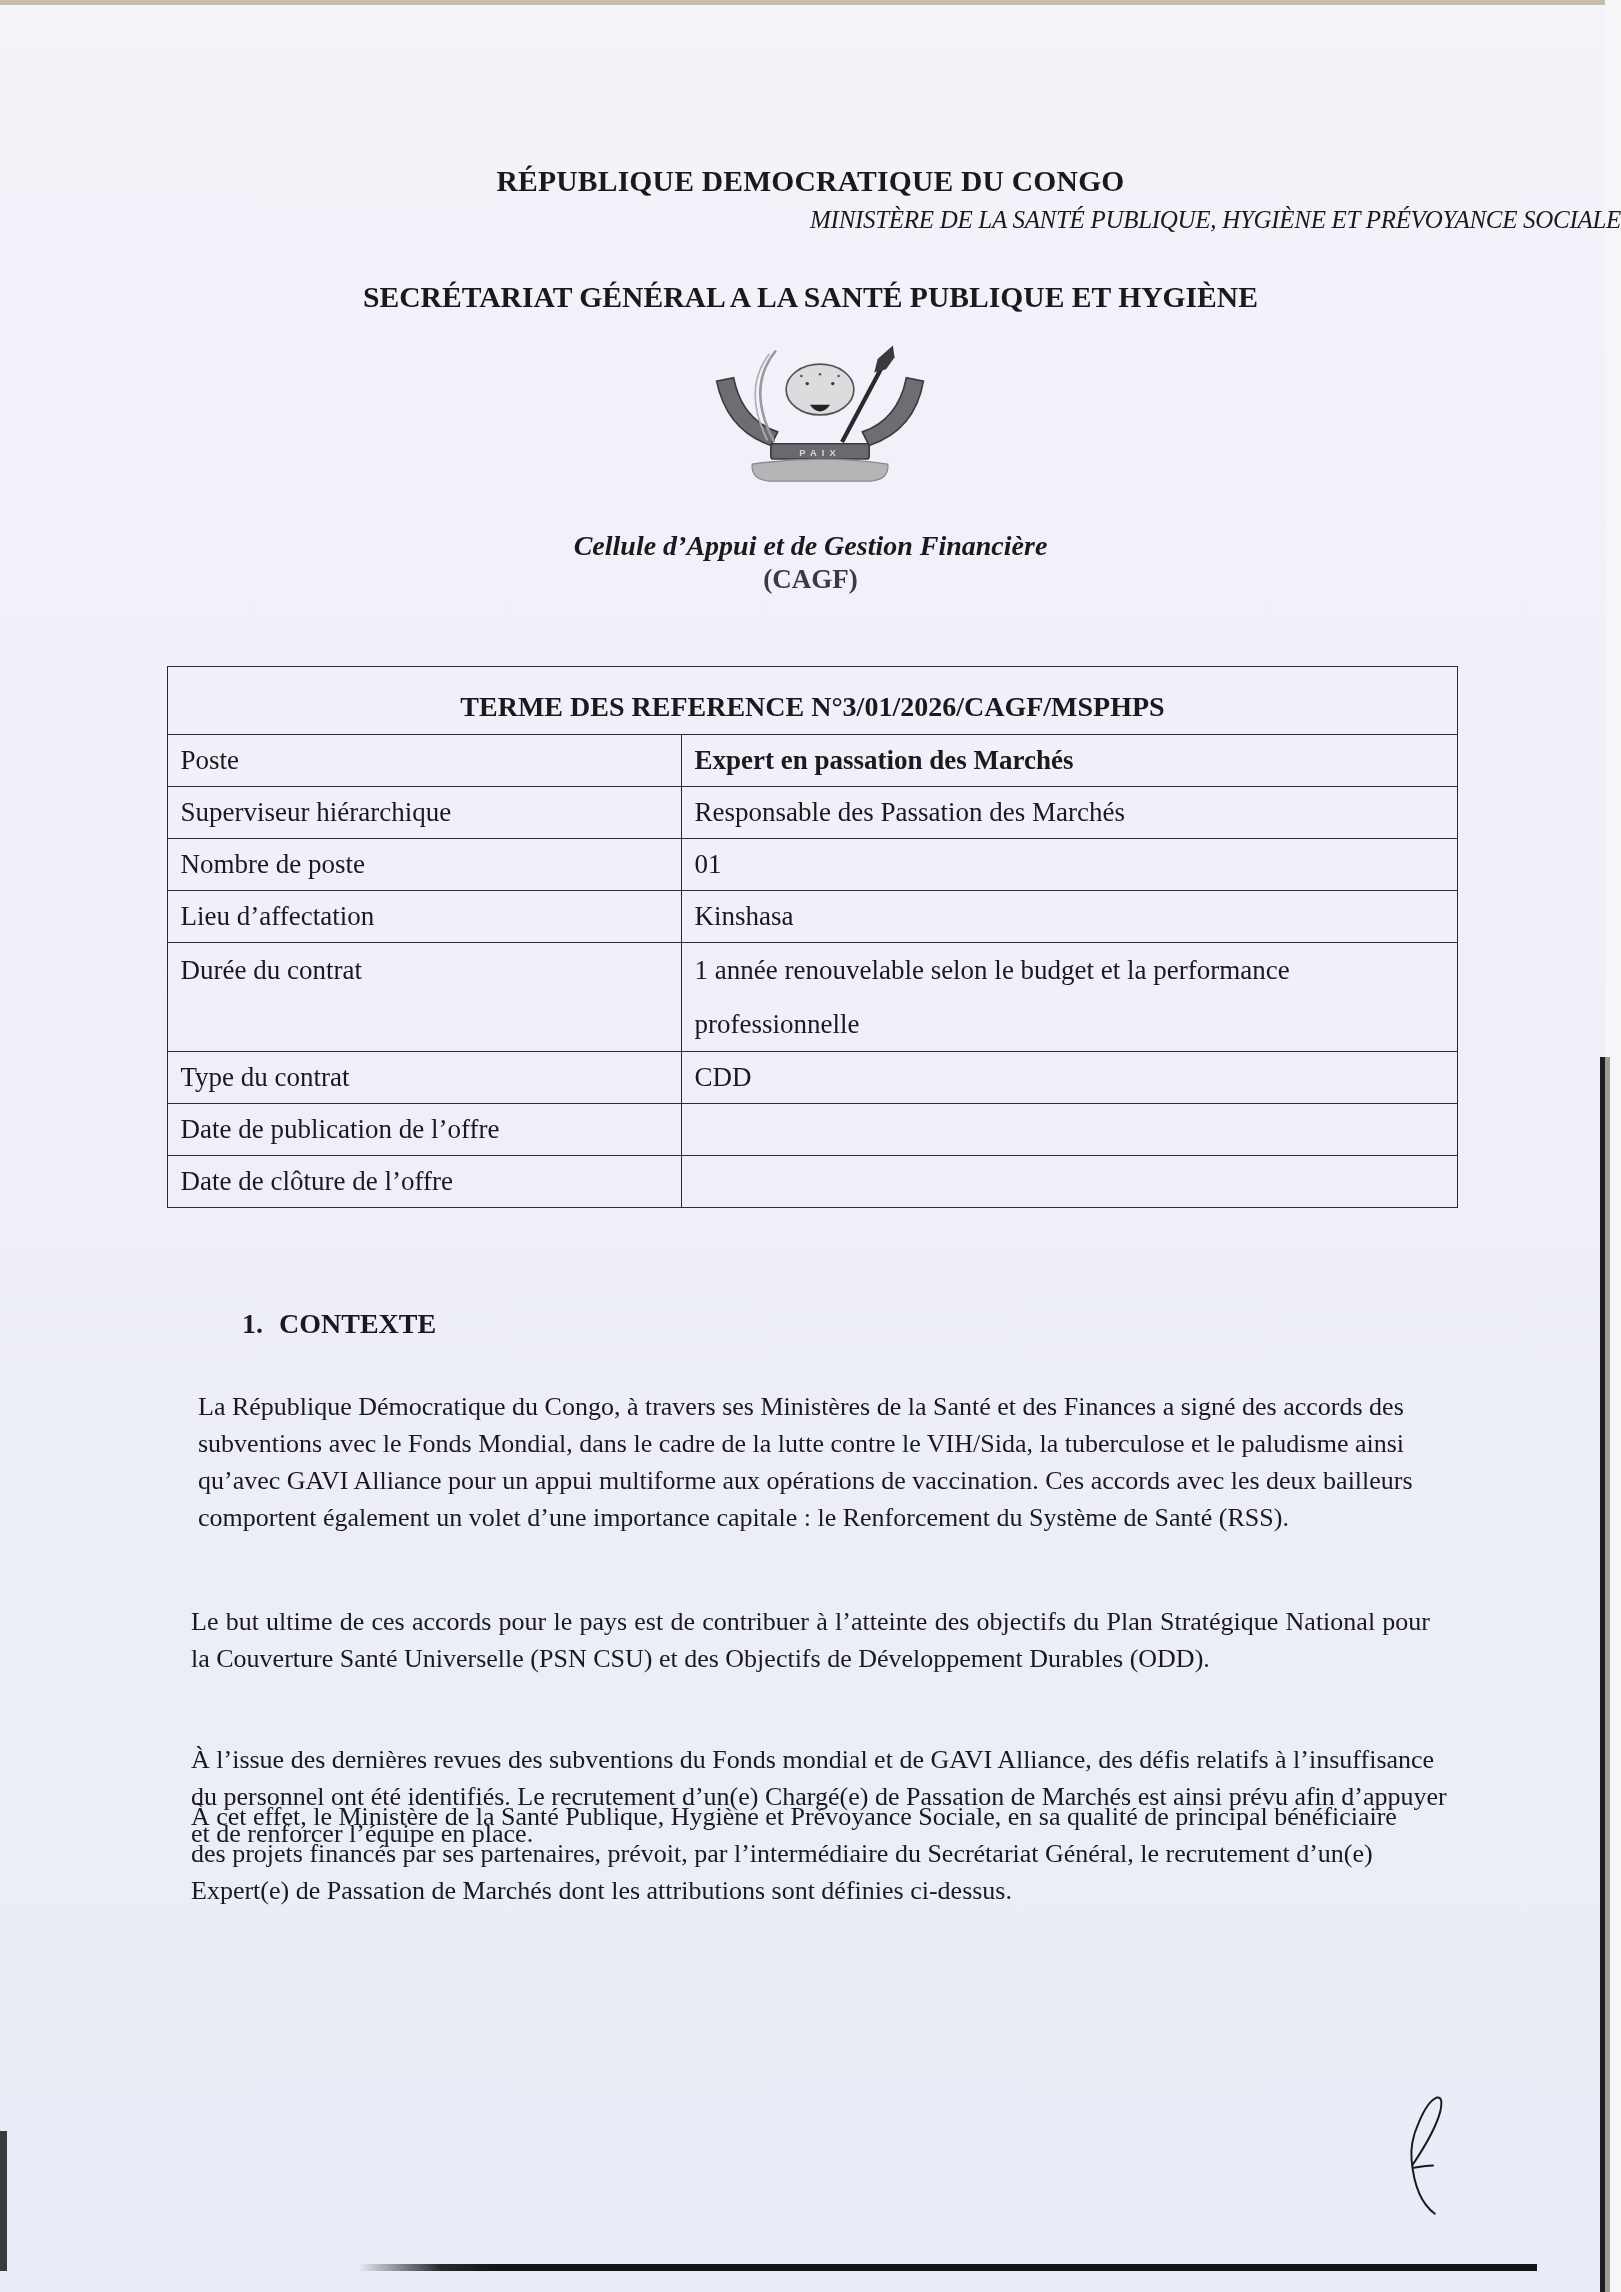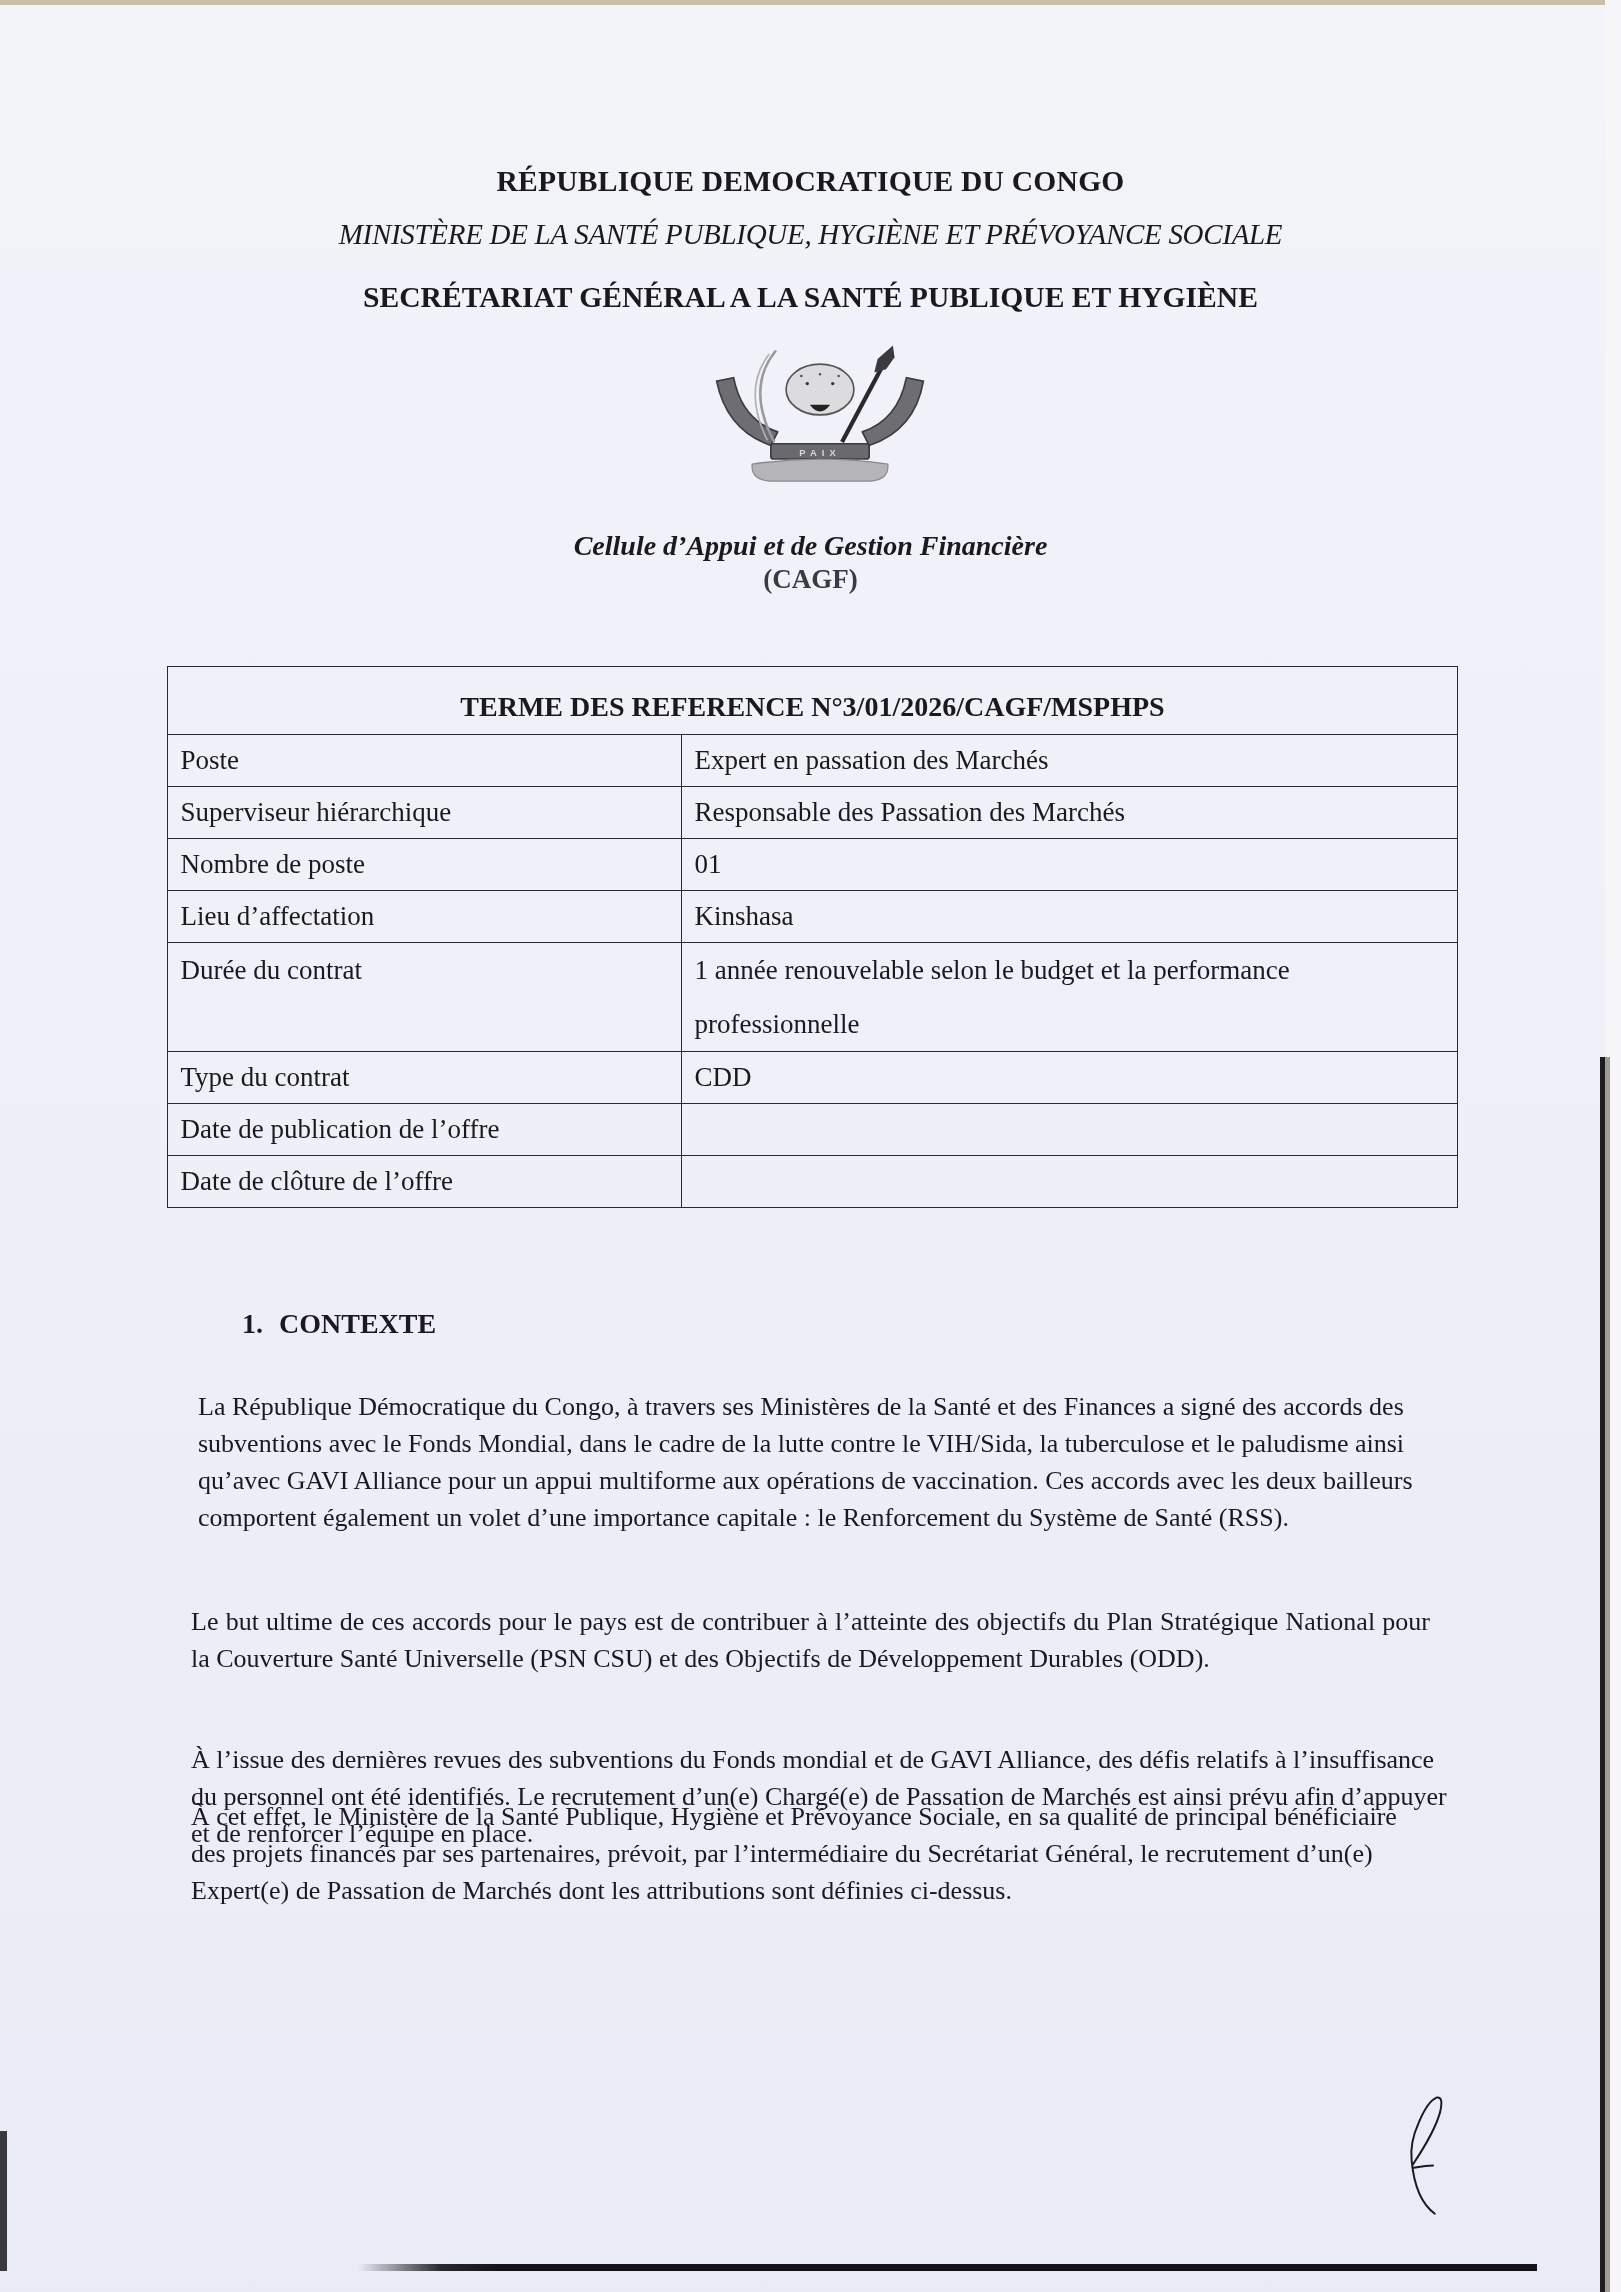"MINISTÈRE DE LA SANTÉ PUBLIQUE," .h-ministry { font-size: 29px -> 25px; text-align: none -> right; top: 218px -> 206px }
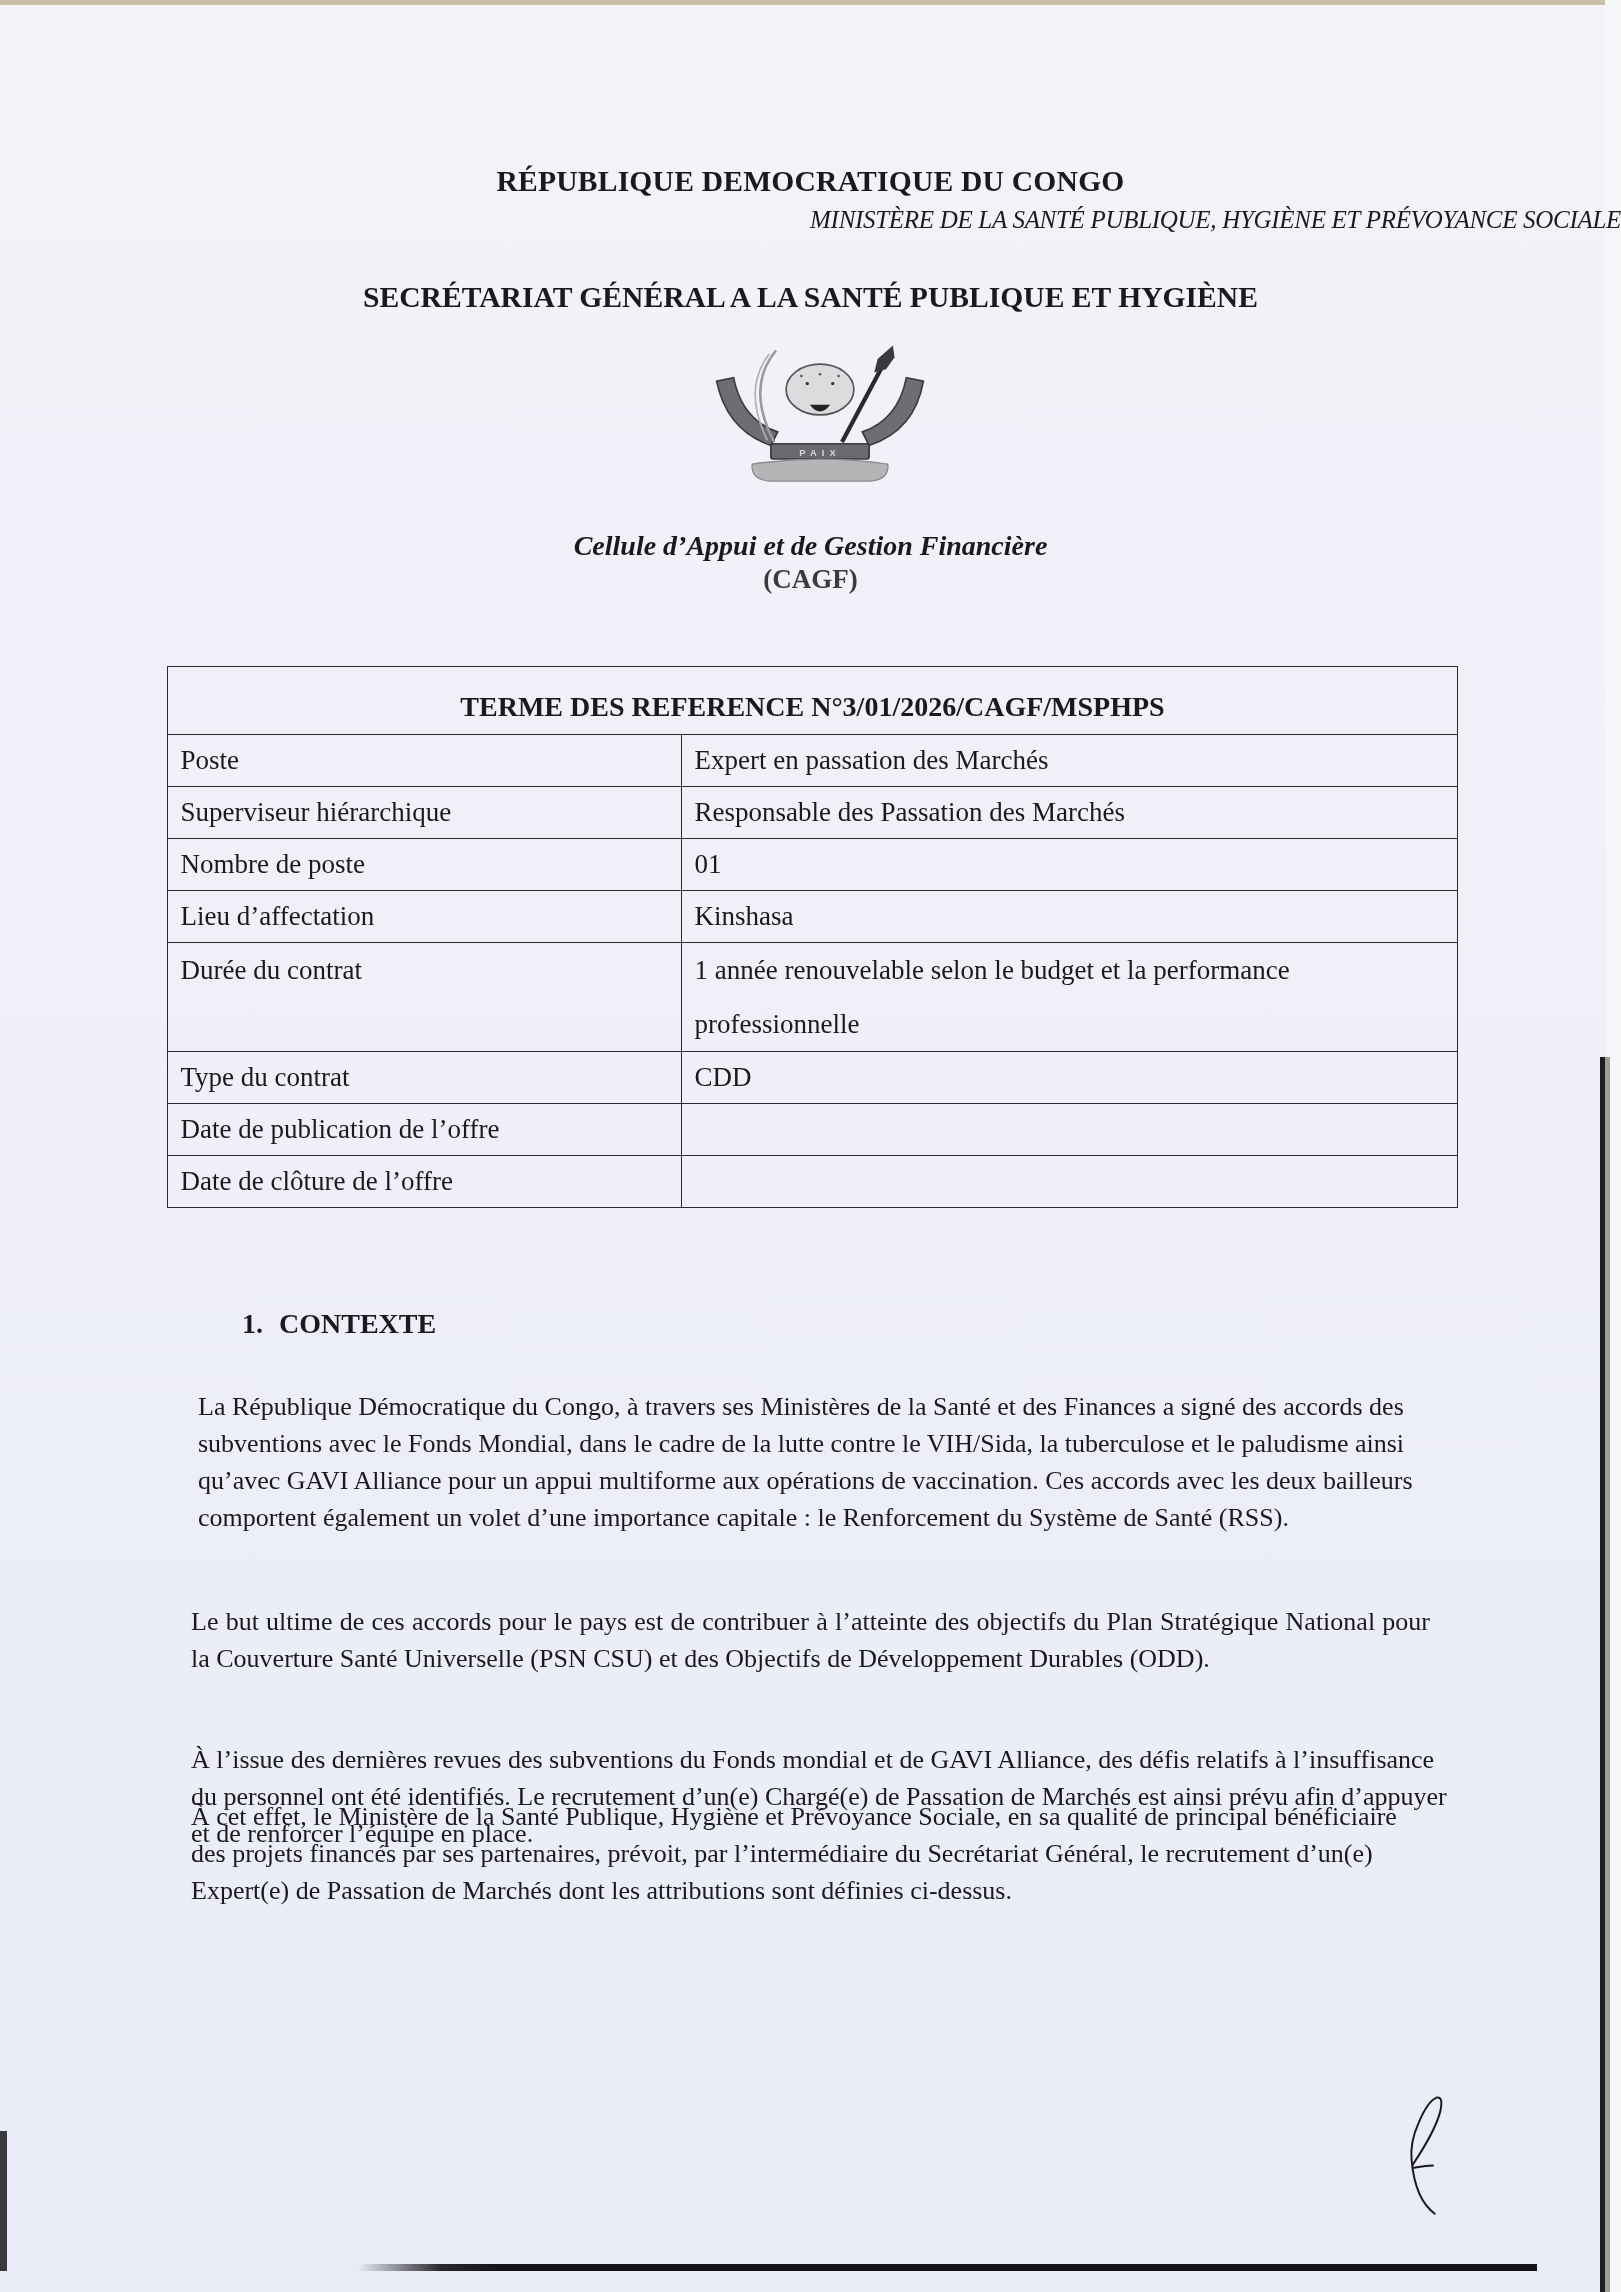"Expert en passation des Marchés" table.tdr td.val-bold { font-weight: normal -> bold }
